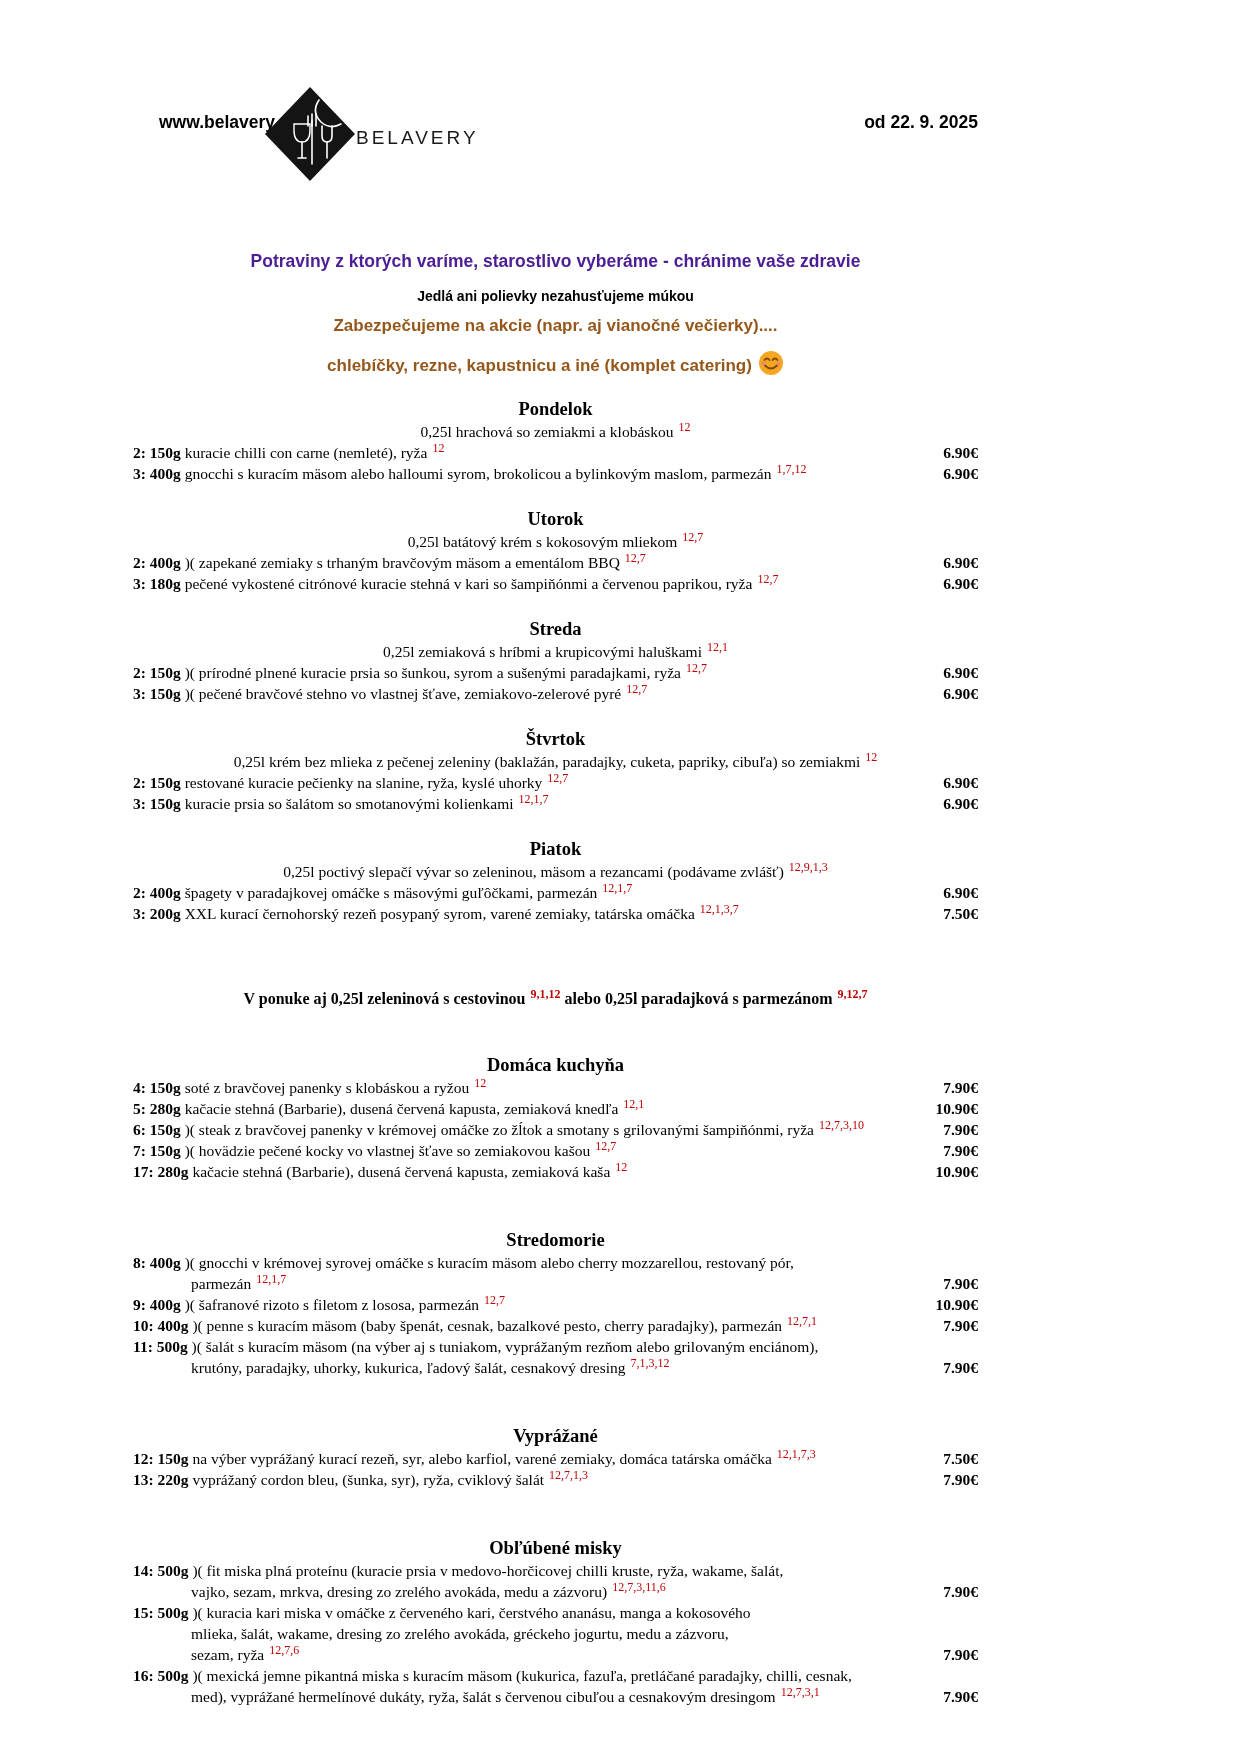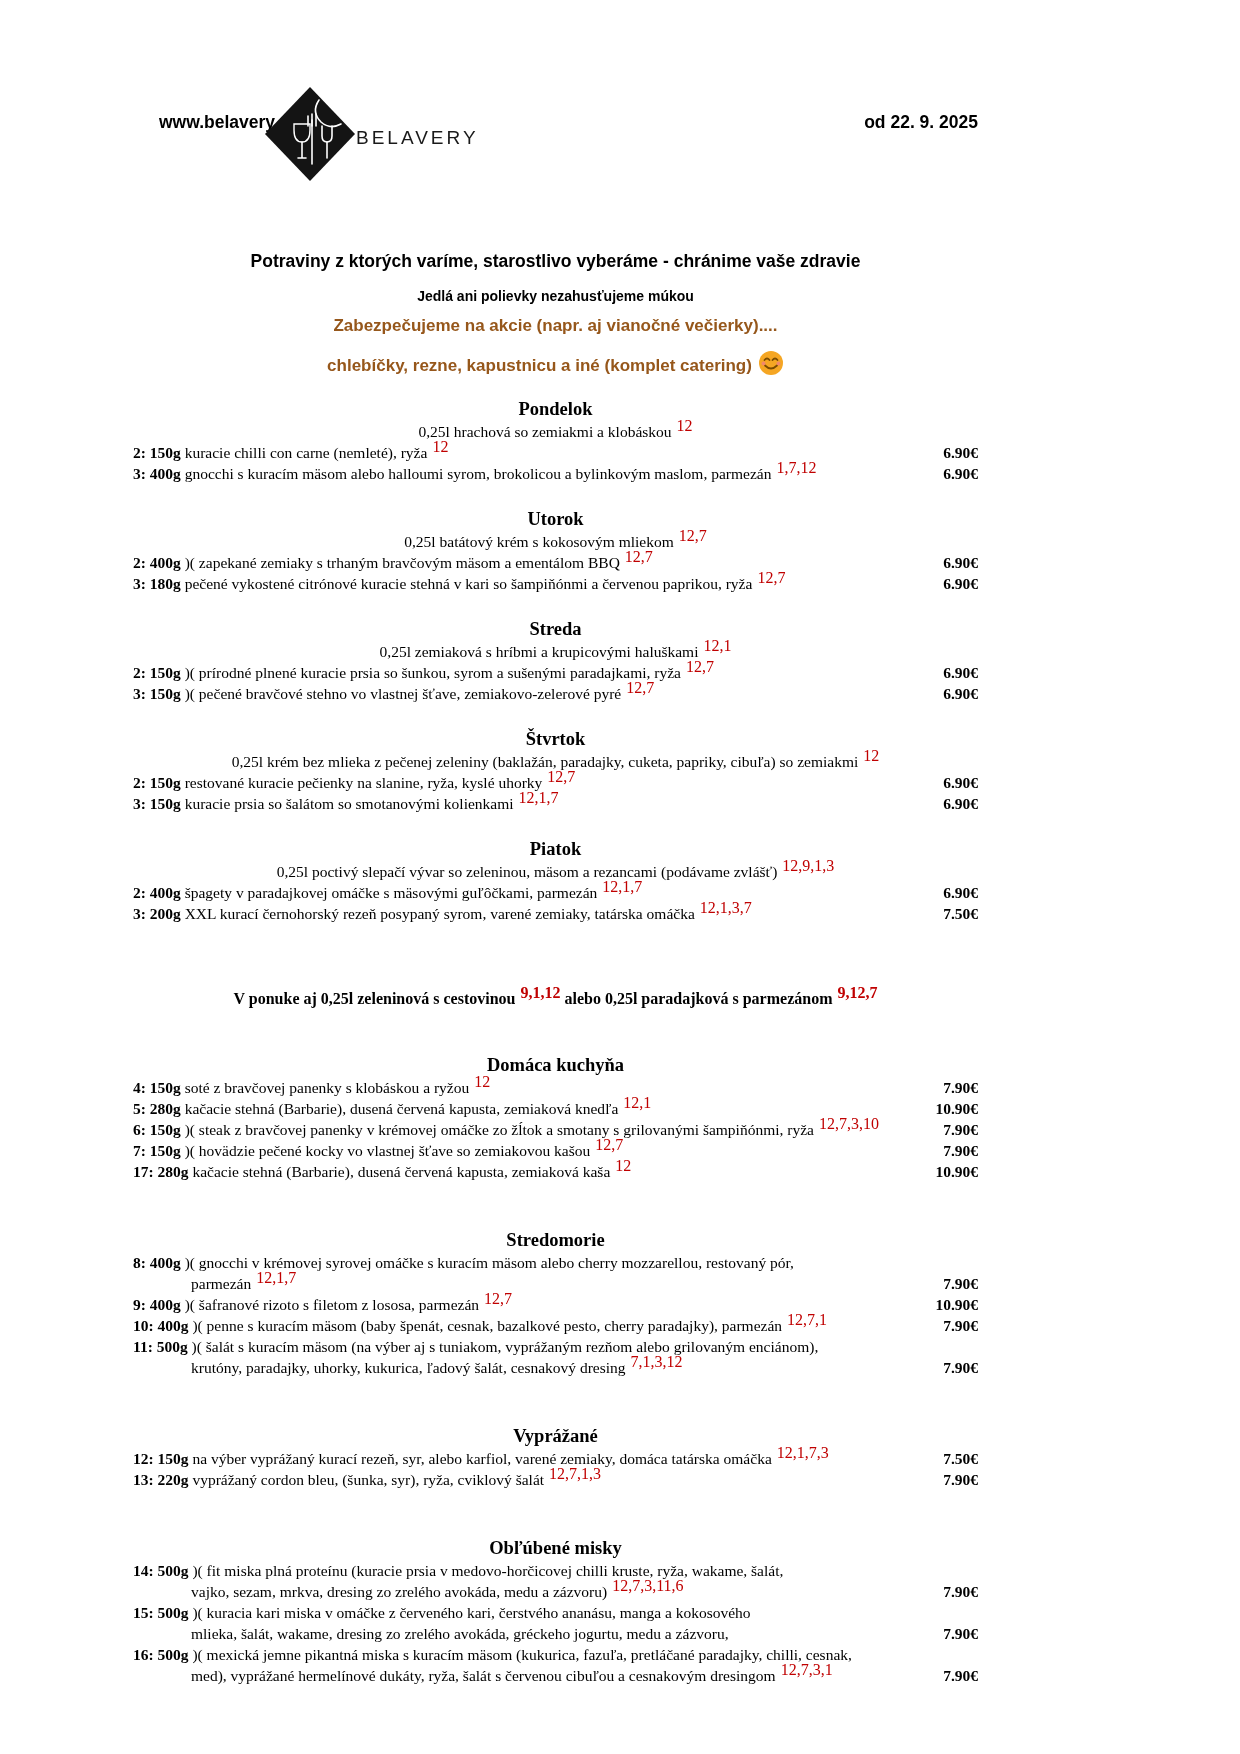"Potraviny z ktorých varíme, starostlivo" div.tagline { color: #000000 -> #4c1d95 }
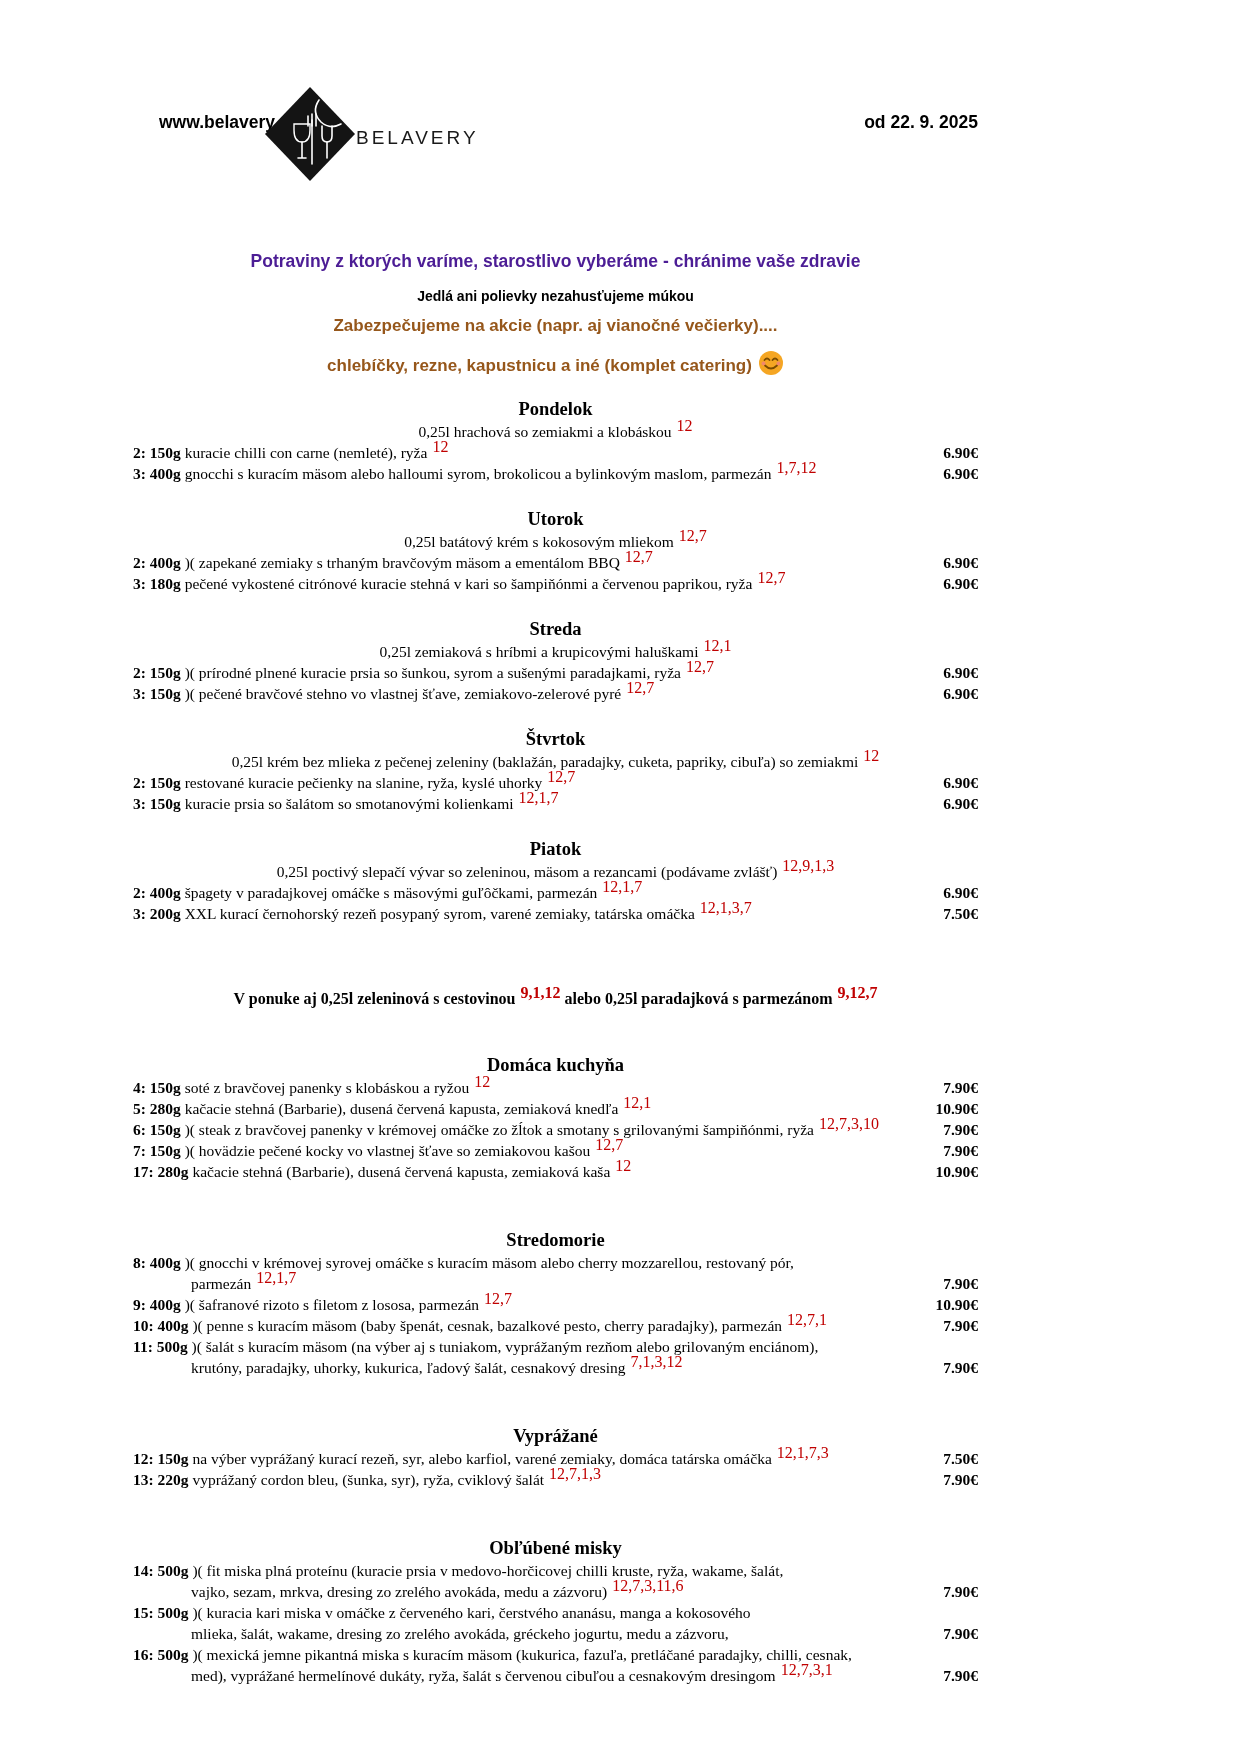"12" sup.alg { font-size: 16px -> 12px }
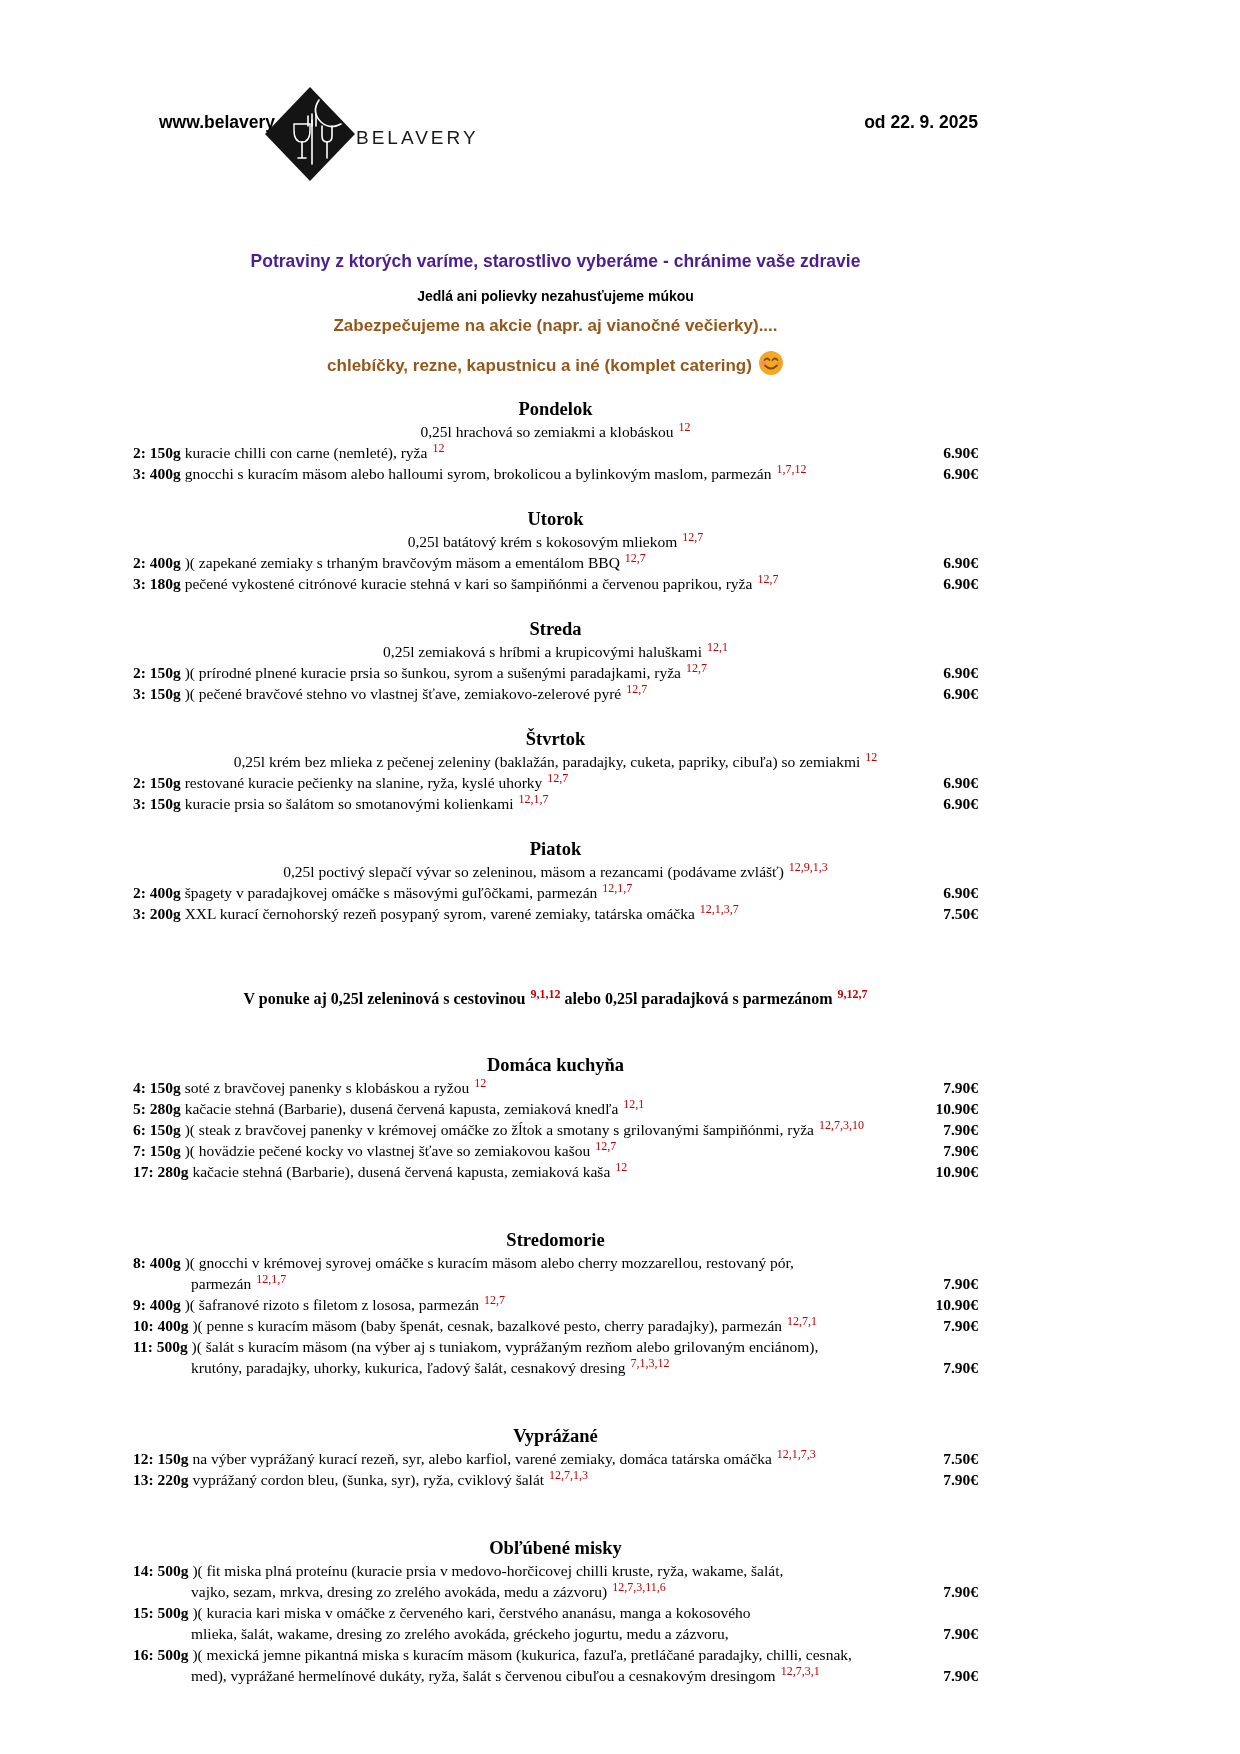"sezam, ryža 12,7,6" div.line { html: none -> <div>sezam, ryža<sup>12,7,6</sup></div> }
